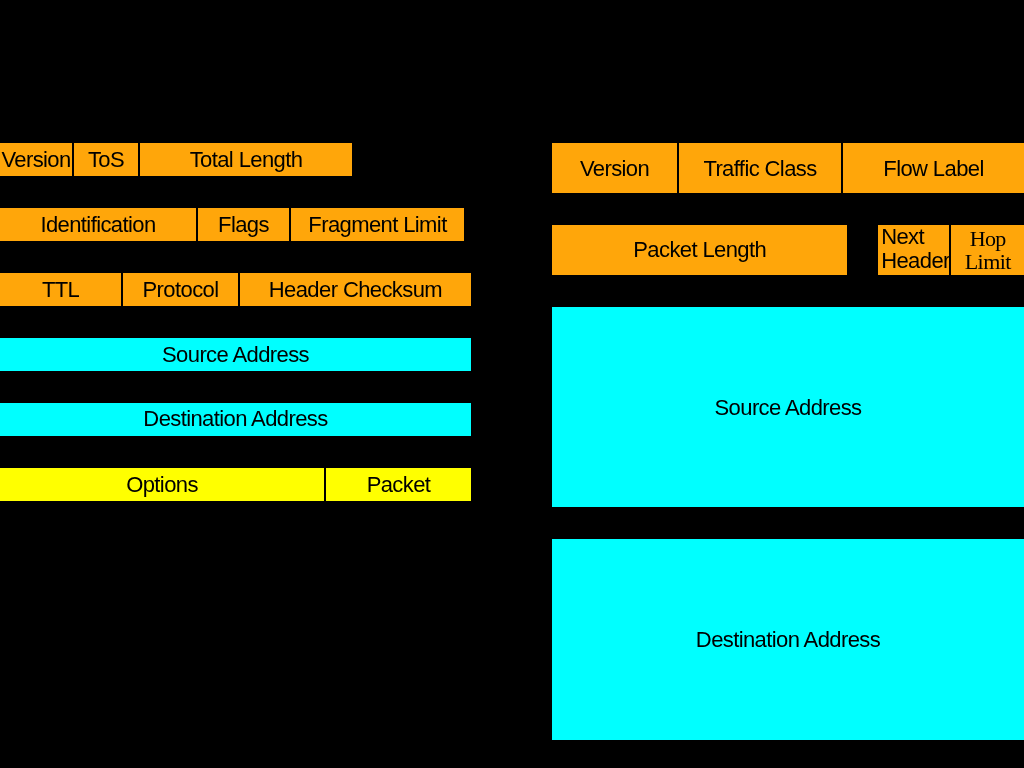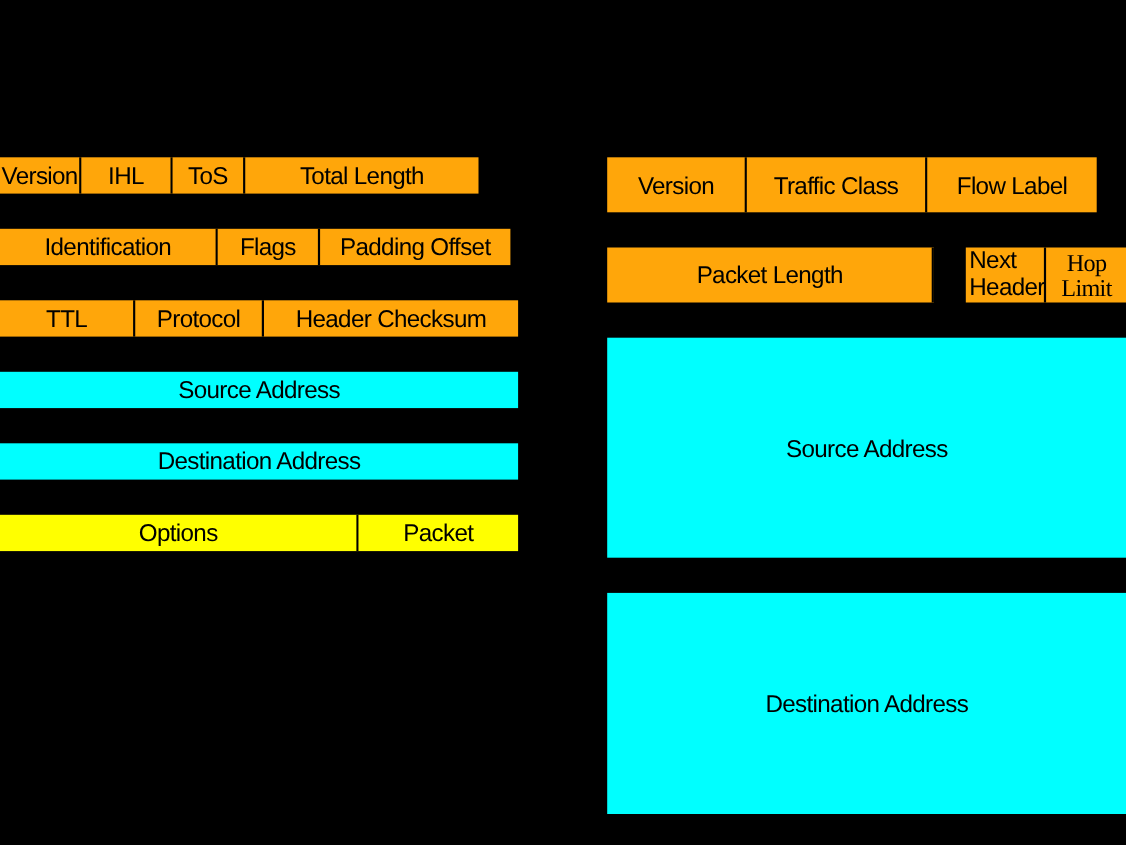"IHL" div.cell { html: <div> <span>IHL</span> </div> -> none }
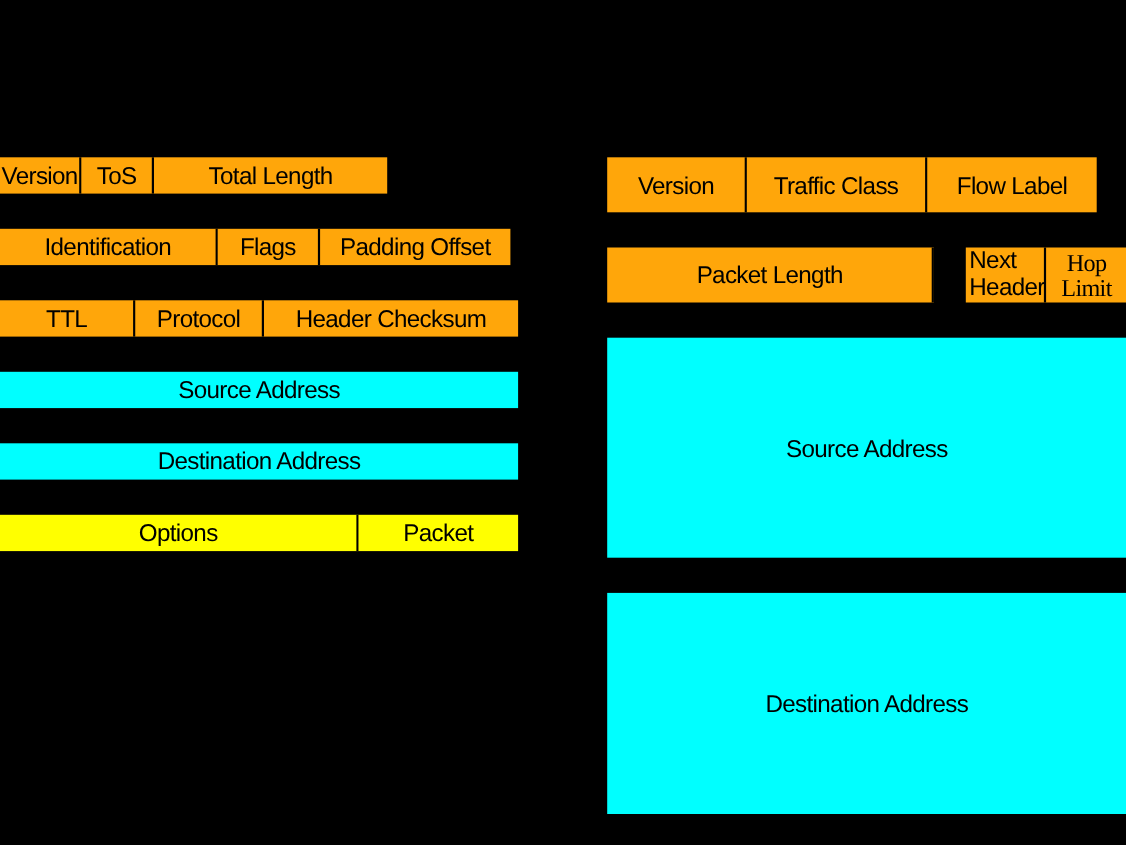"Flow Label" div.cell { width: 154px -> 181px }
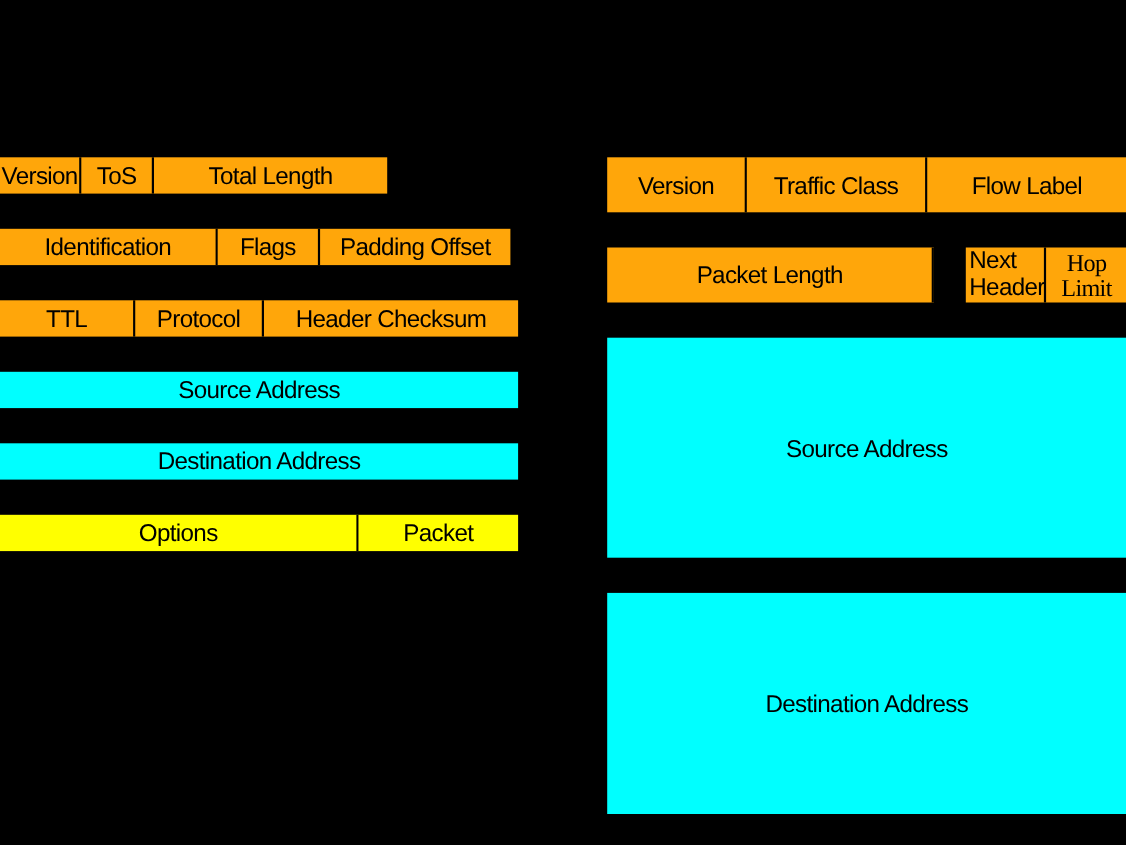"Padding Offset" span { text: Padding Offset -> Fragment Limit }
